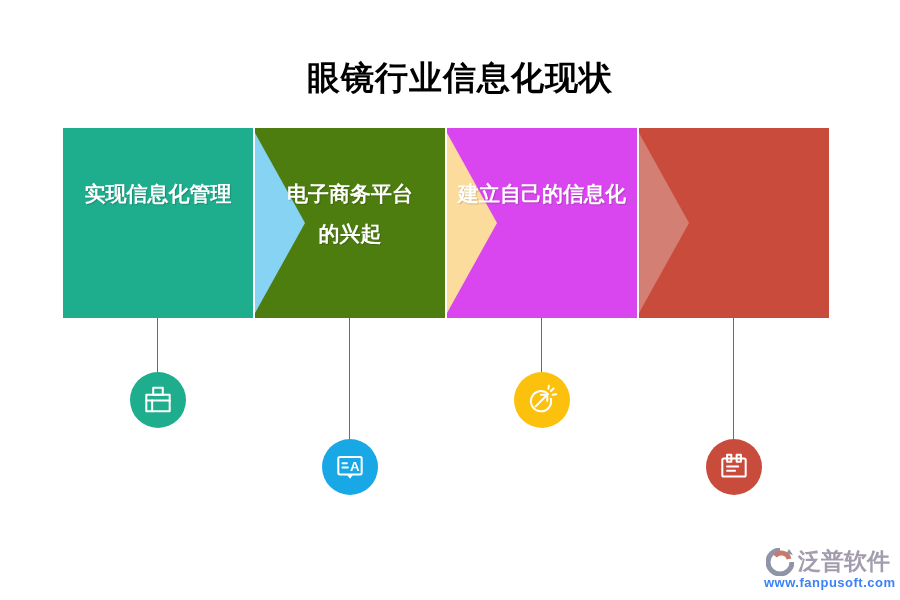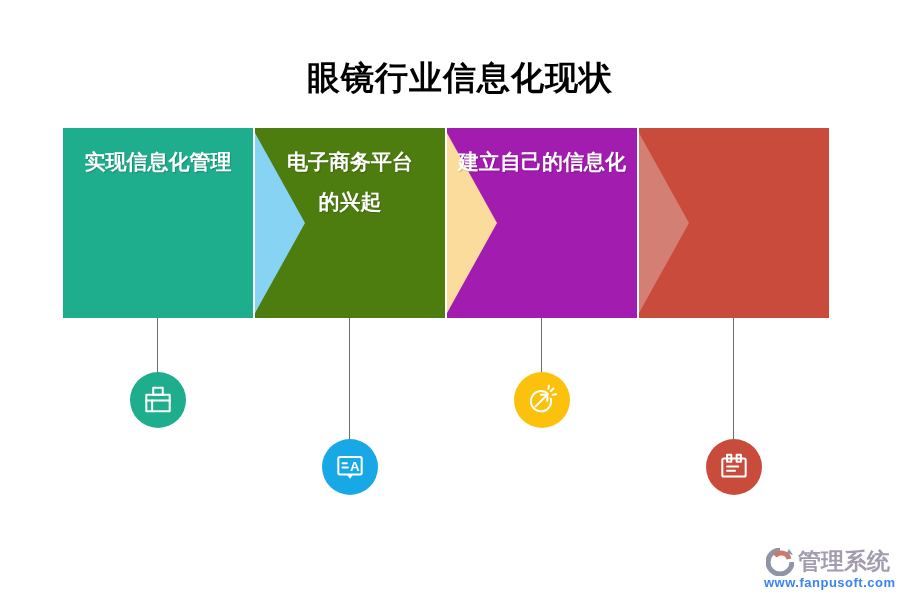"实现信息化管理" .step-label { padding-top: 14px -> 46px }
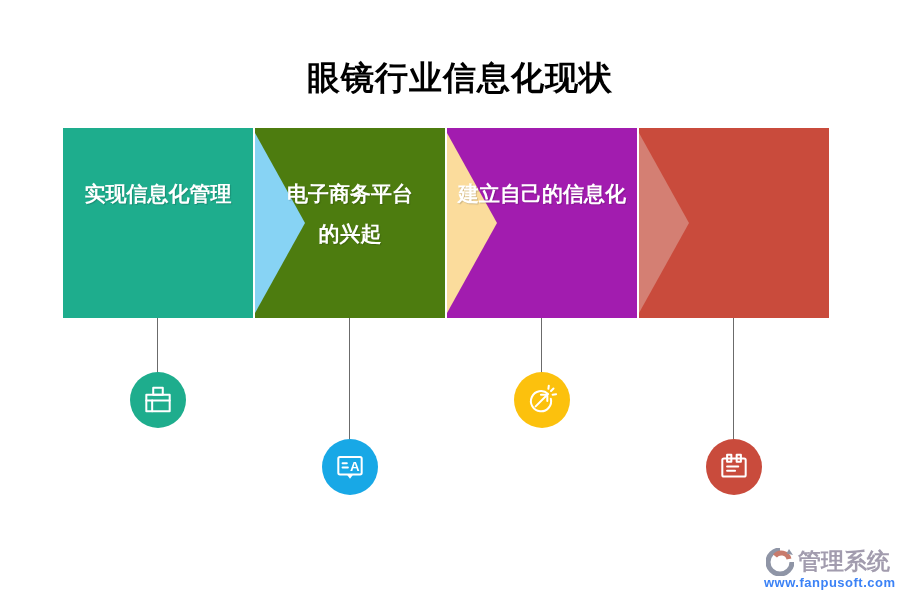"建立自己的信息化" .step-2 { background: #a21caf -> #d946ef }
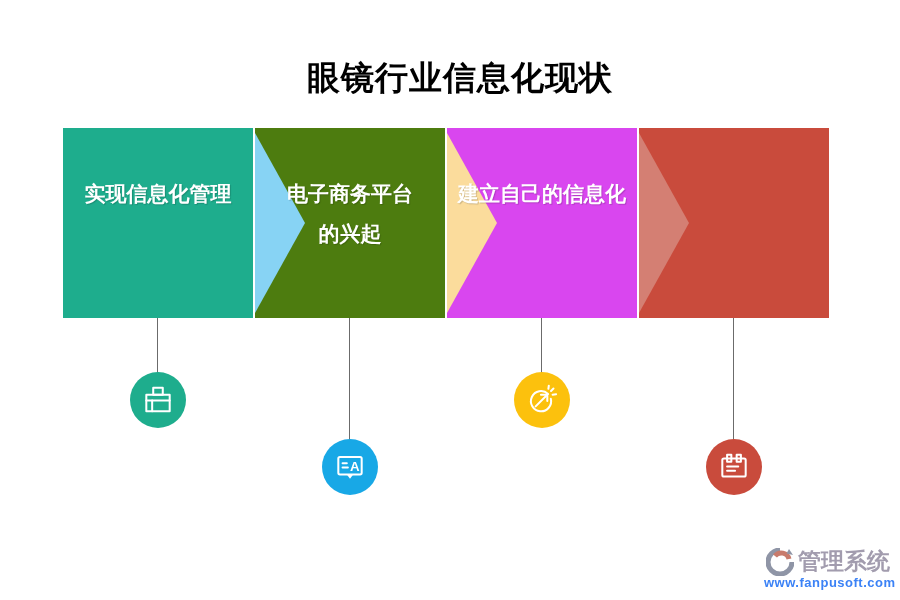"管理系统" div.footer-brand { text: 管理系统 -> 泛普软件 }
